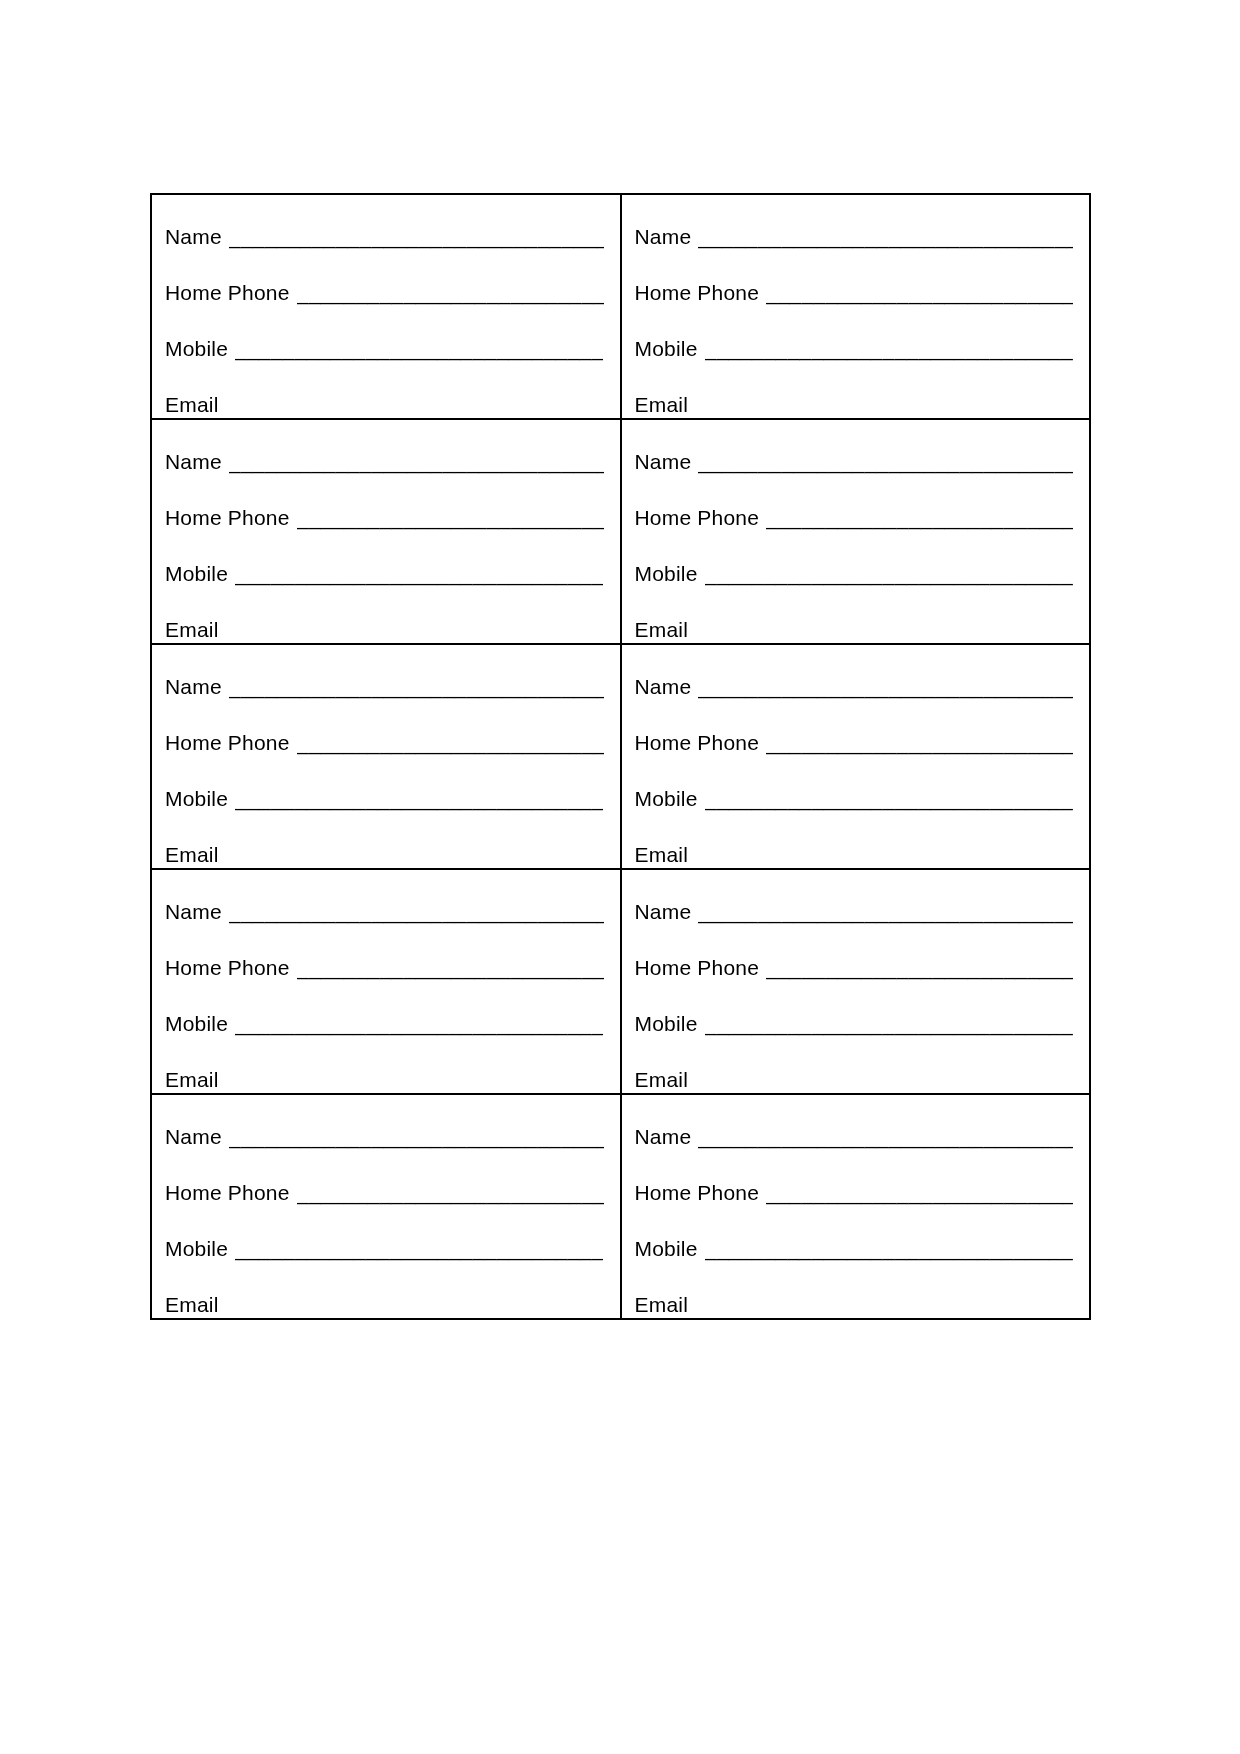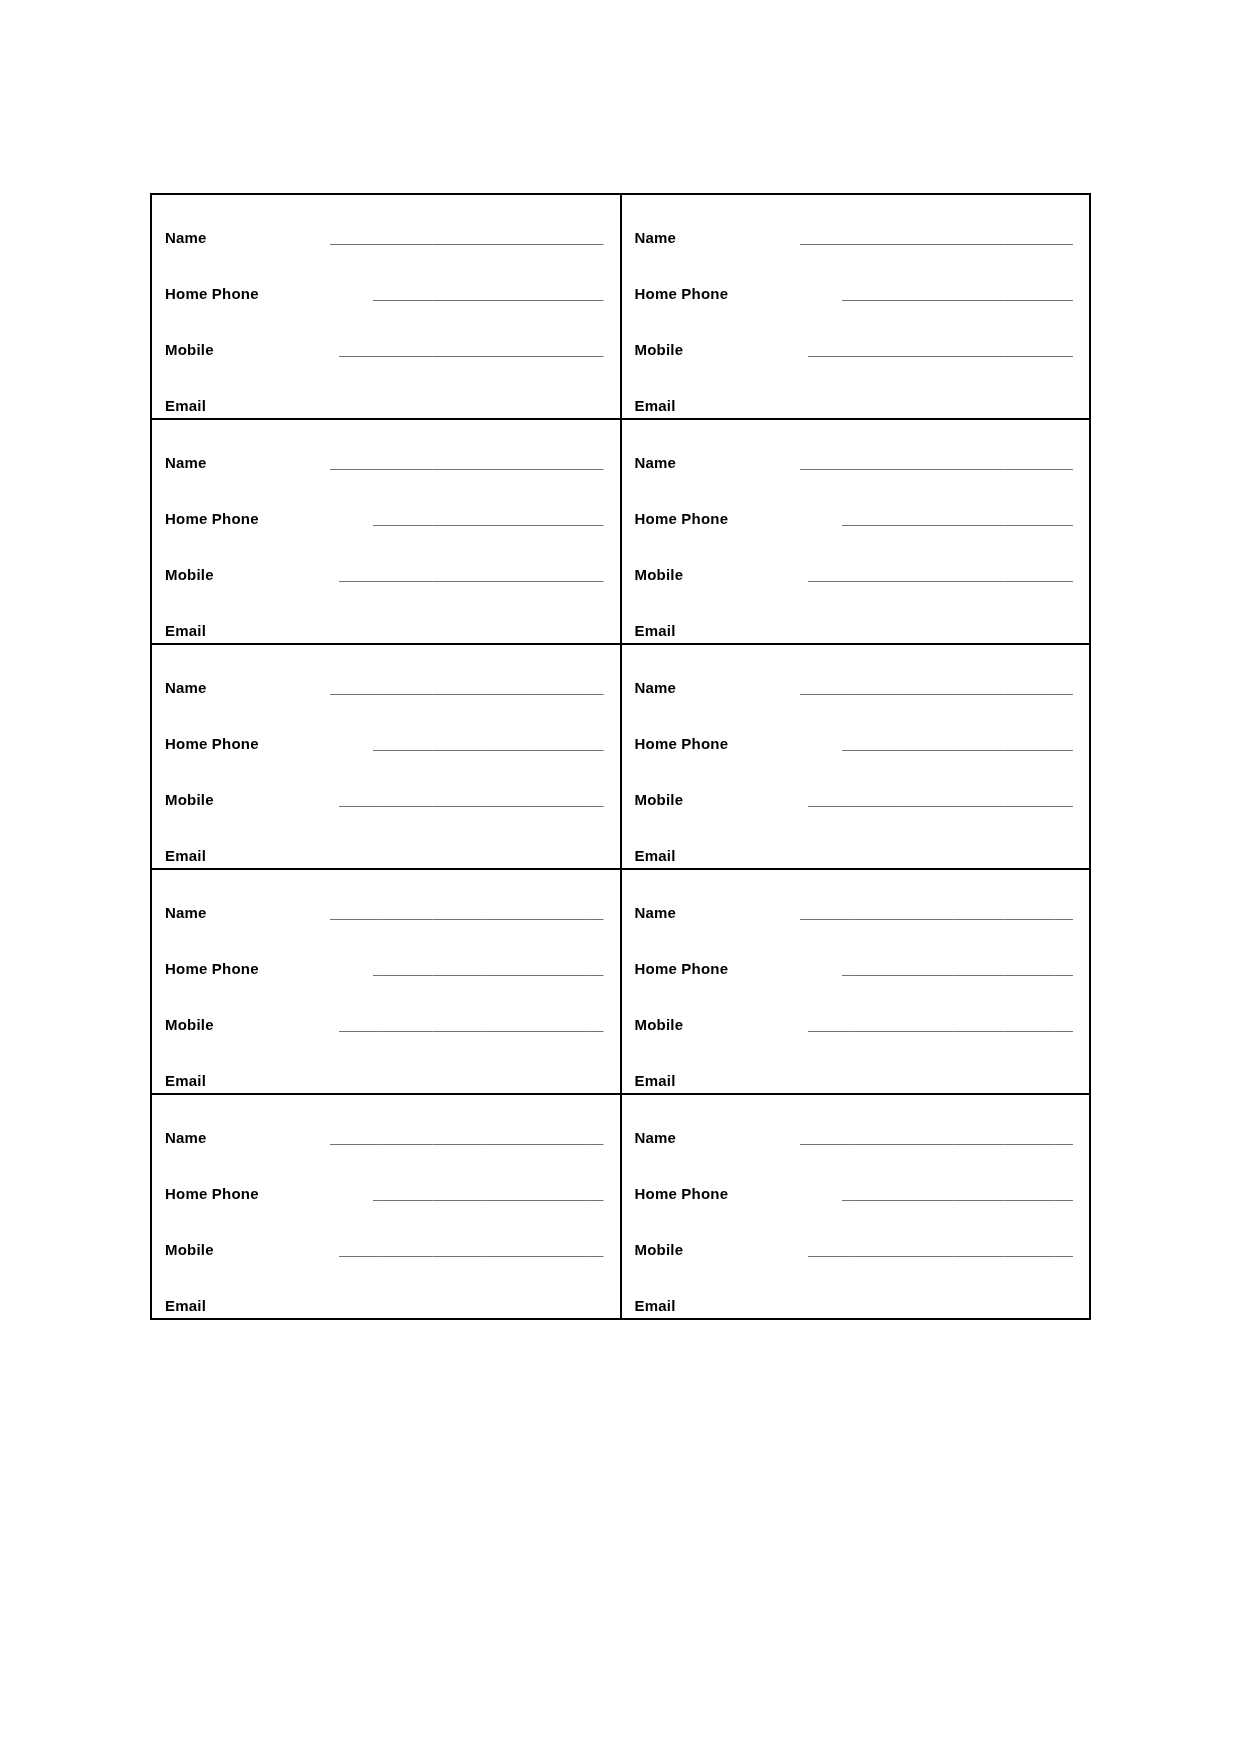"Name" .field { font-size: 15px -> 21px; font-weight: 700 -> 400; justify-content: space-between -> none }
